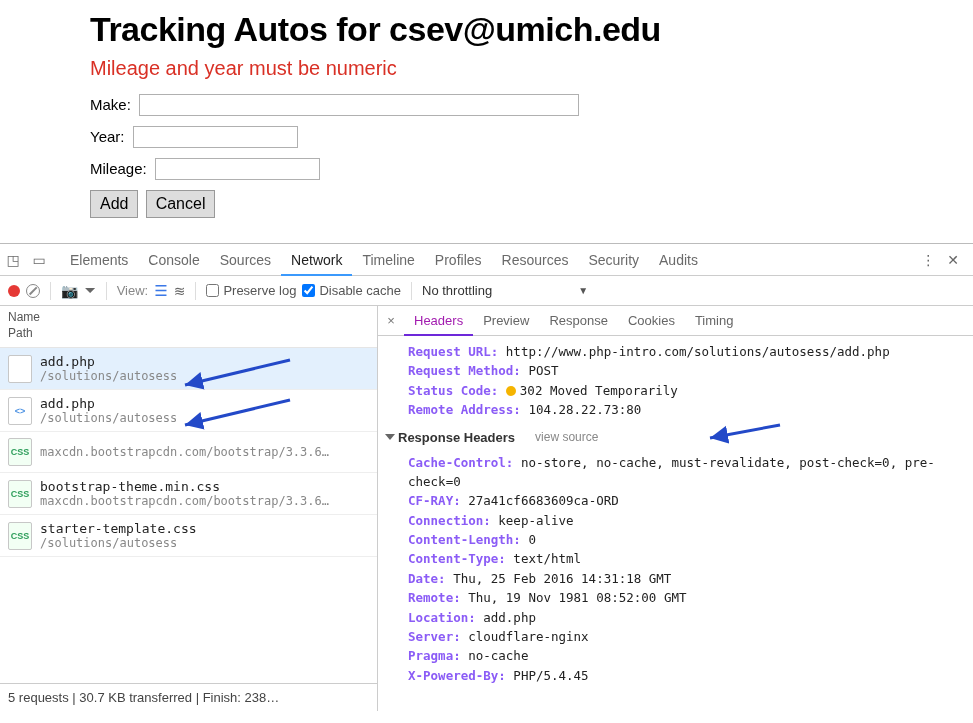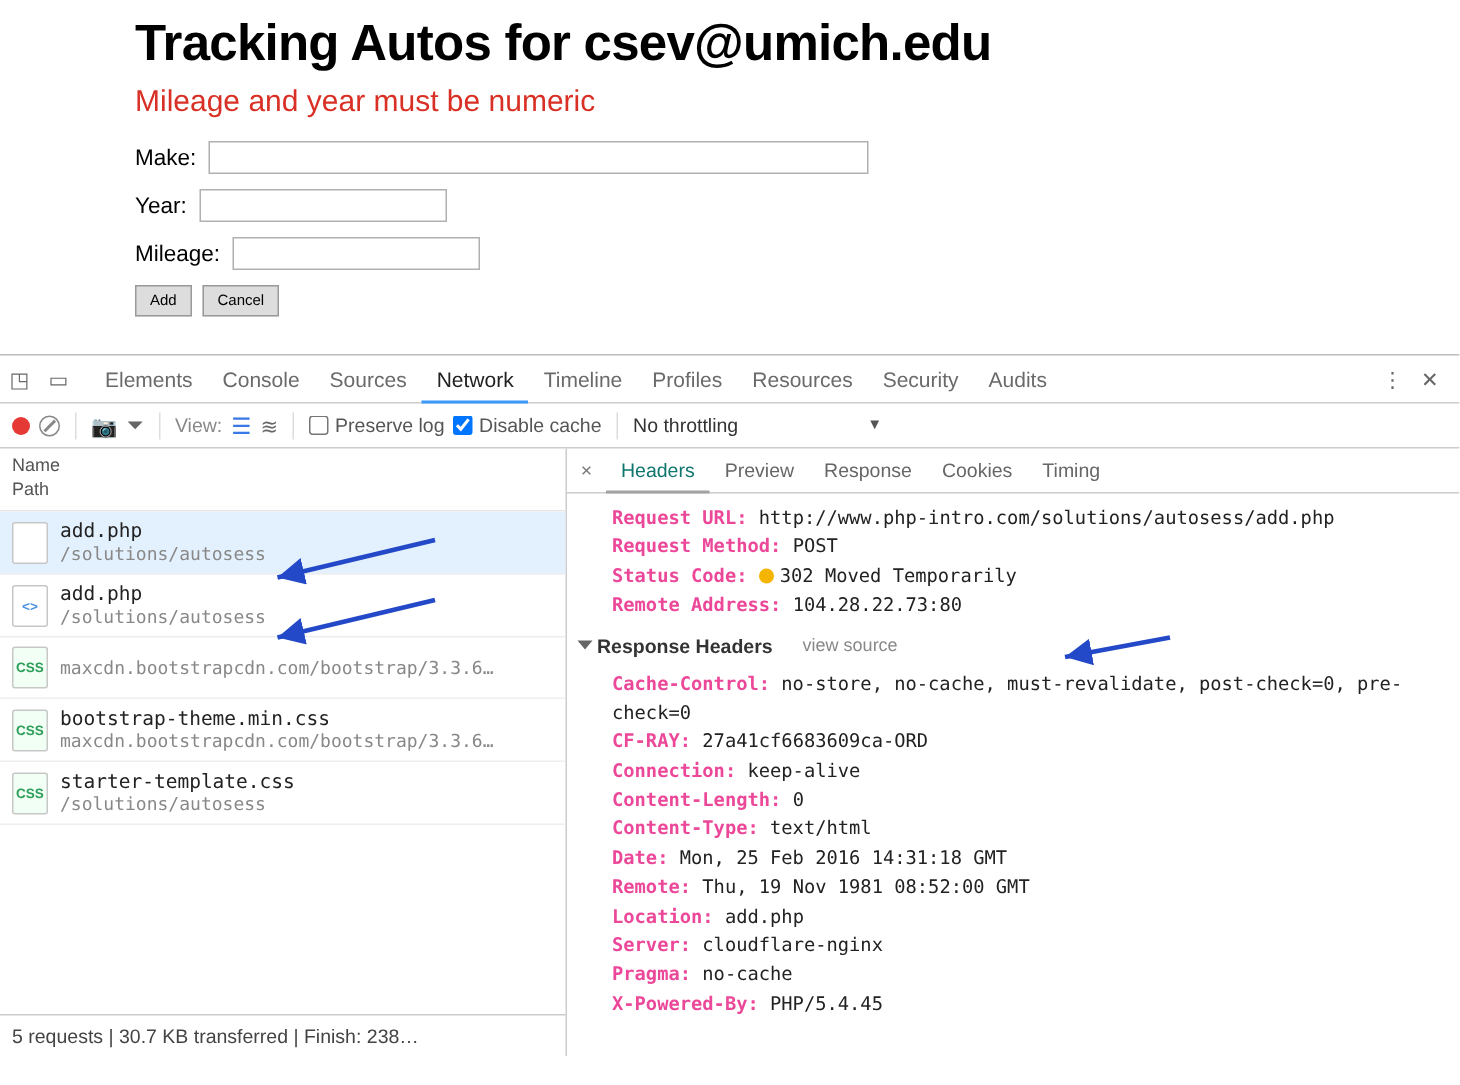"Add" .btn { font-size: 10px -> 16px }
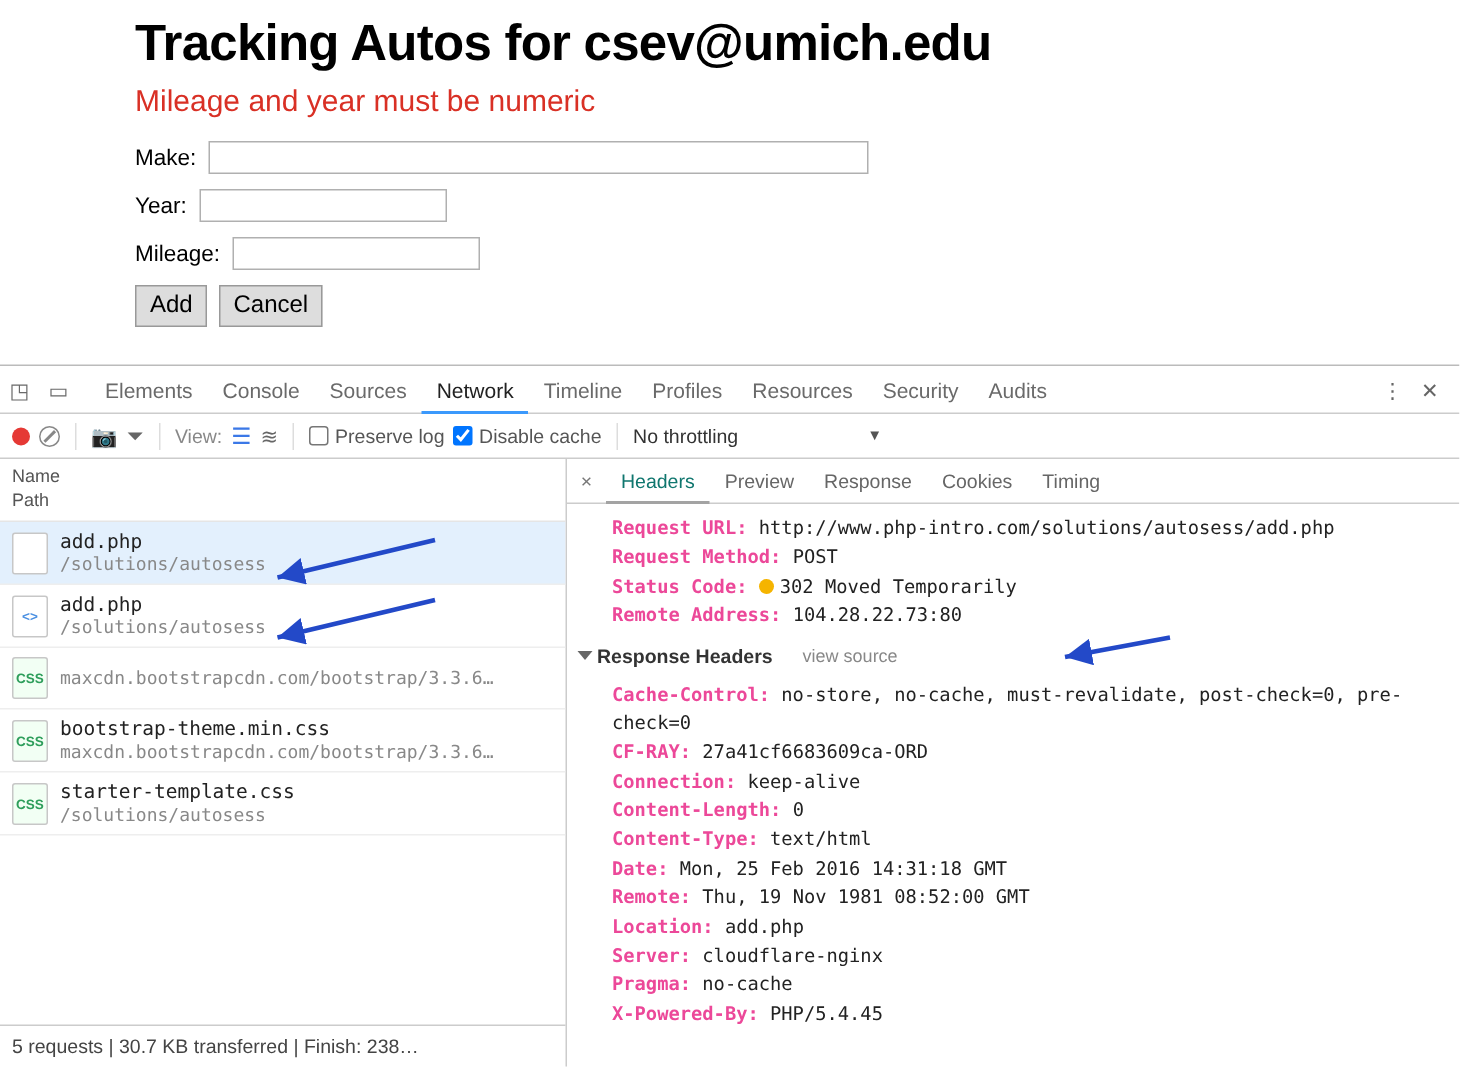"Headers" .dt-right-tabs .rtab.active { border-bottom: 2px solid #a3a3a3 -> 2px solid #6d28d9; color: #0f766e -> #a21caf }
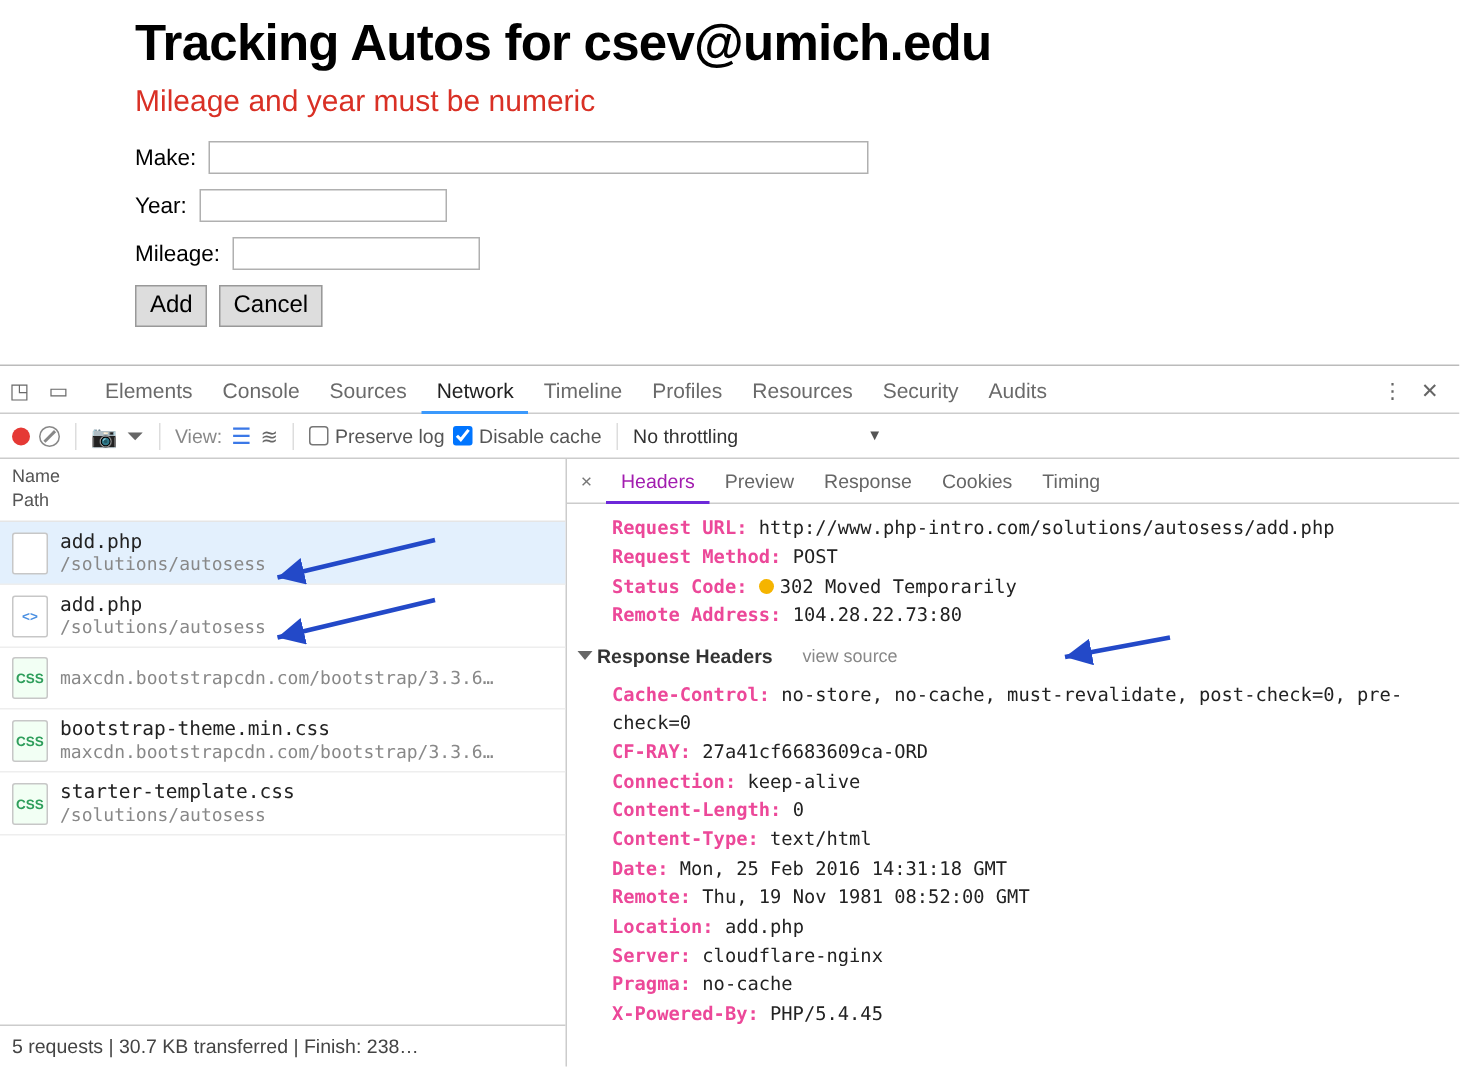"Request URL:" .kv .k { color: #ec4899 -> #8b5cf6 }
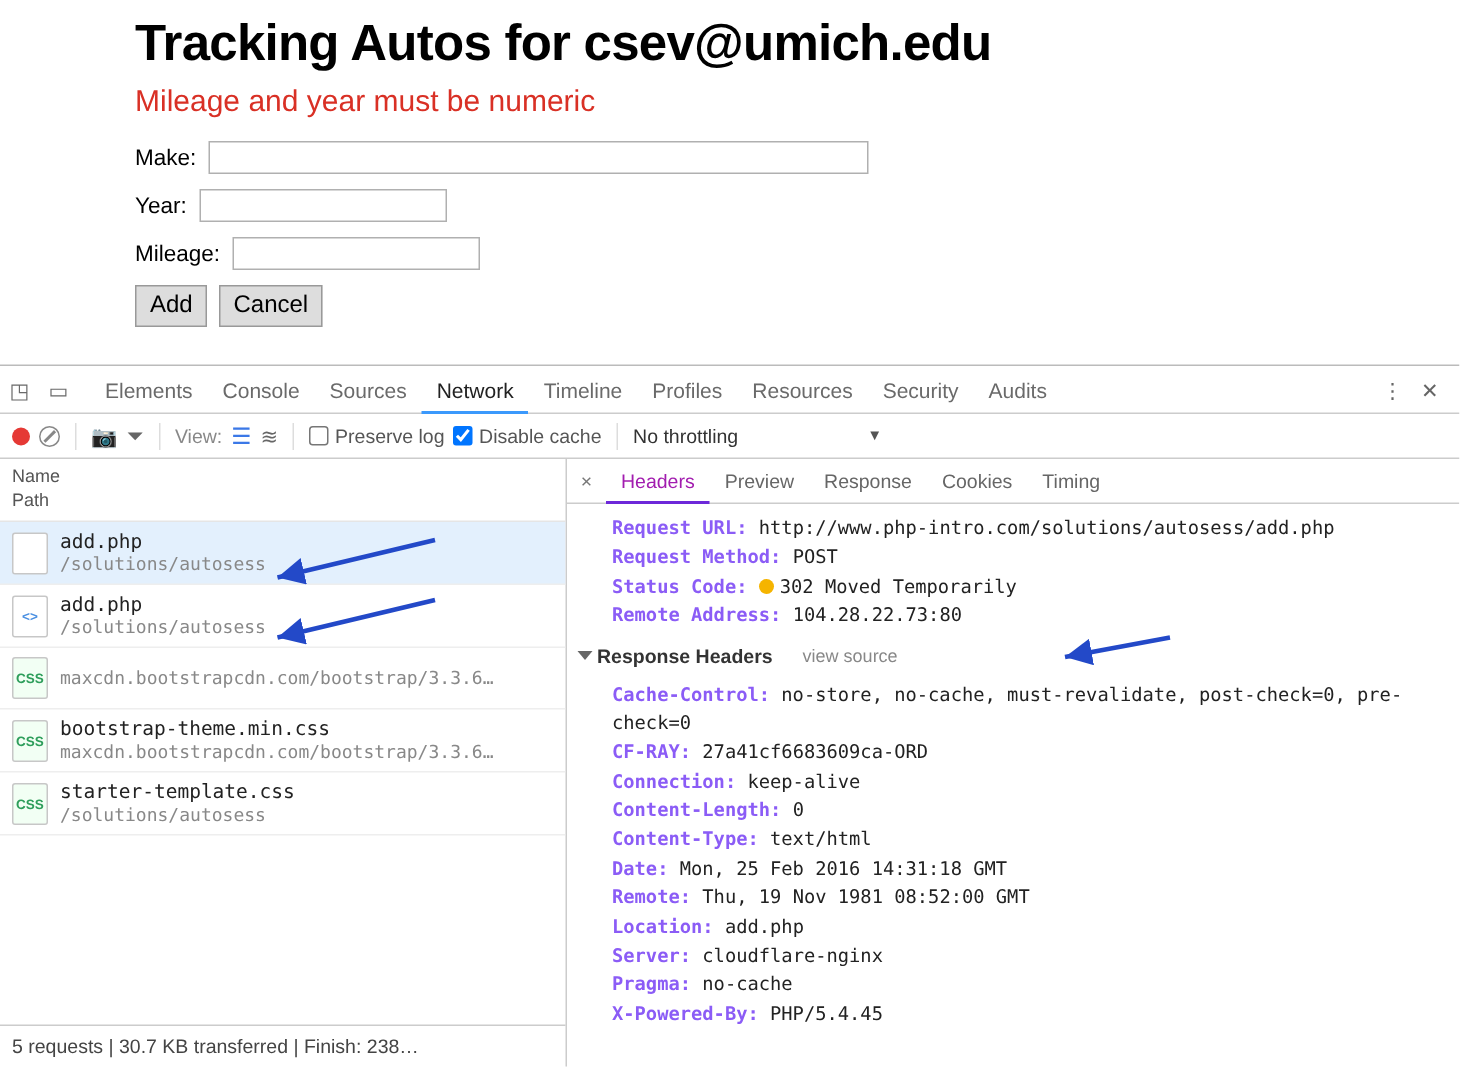"Mon, 25 Feb 2016 14:31:18" span.v { text: Mon -> Thu }
